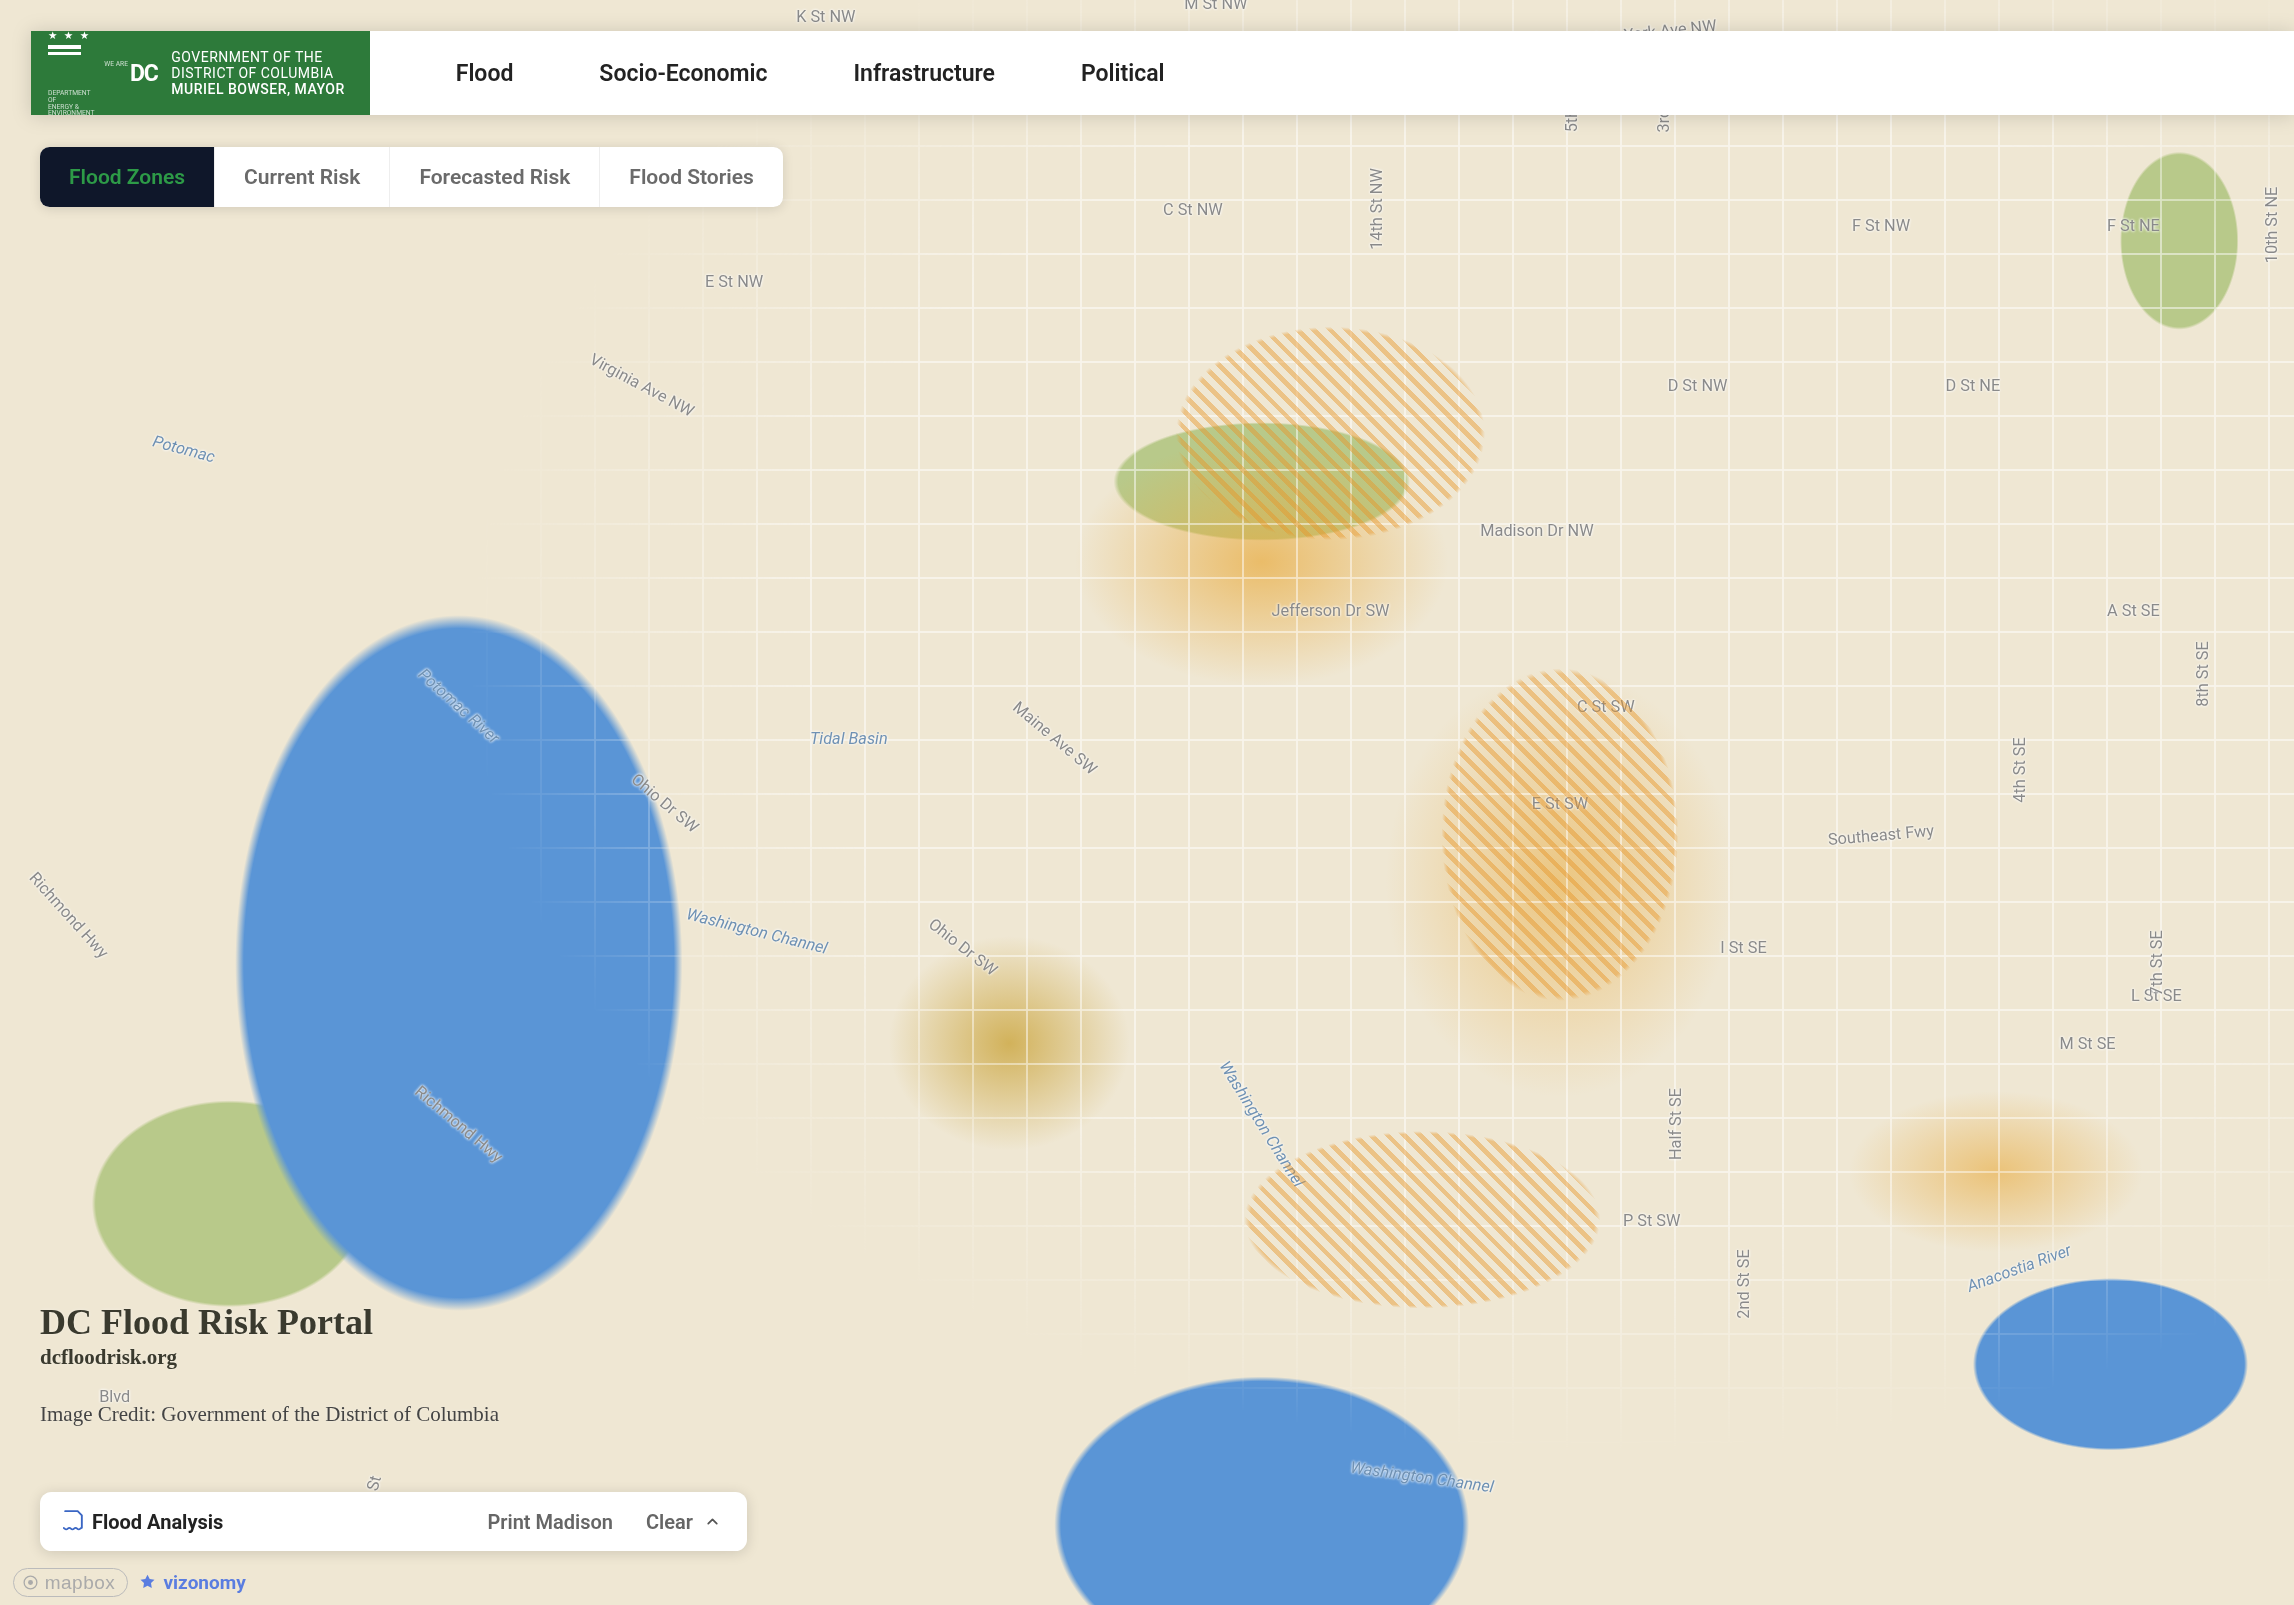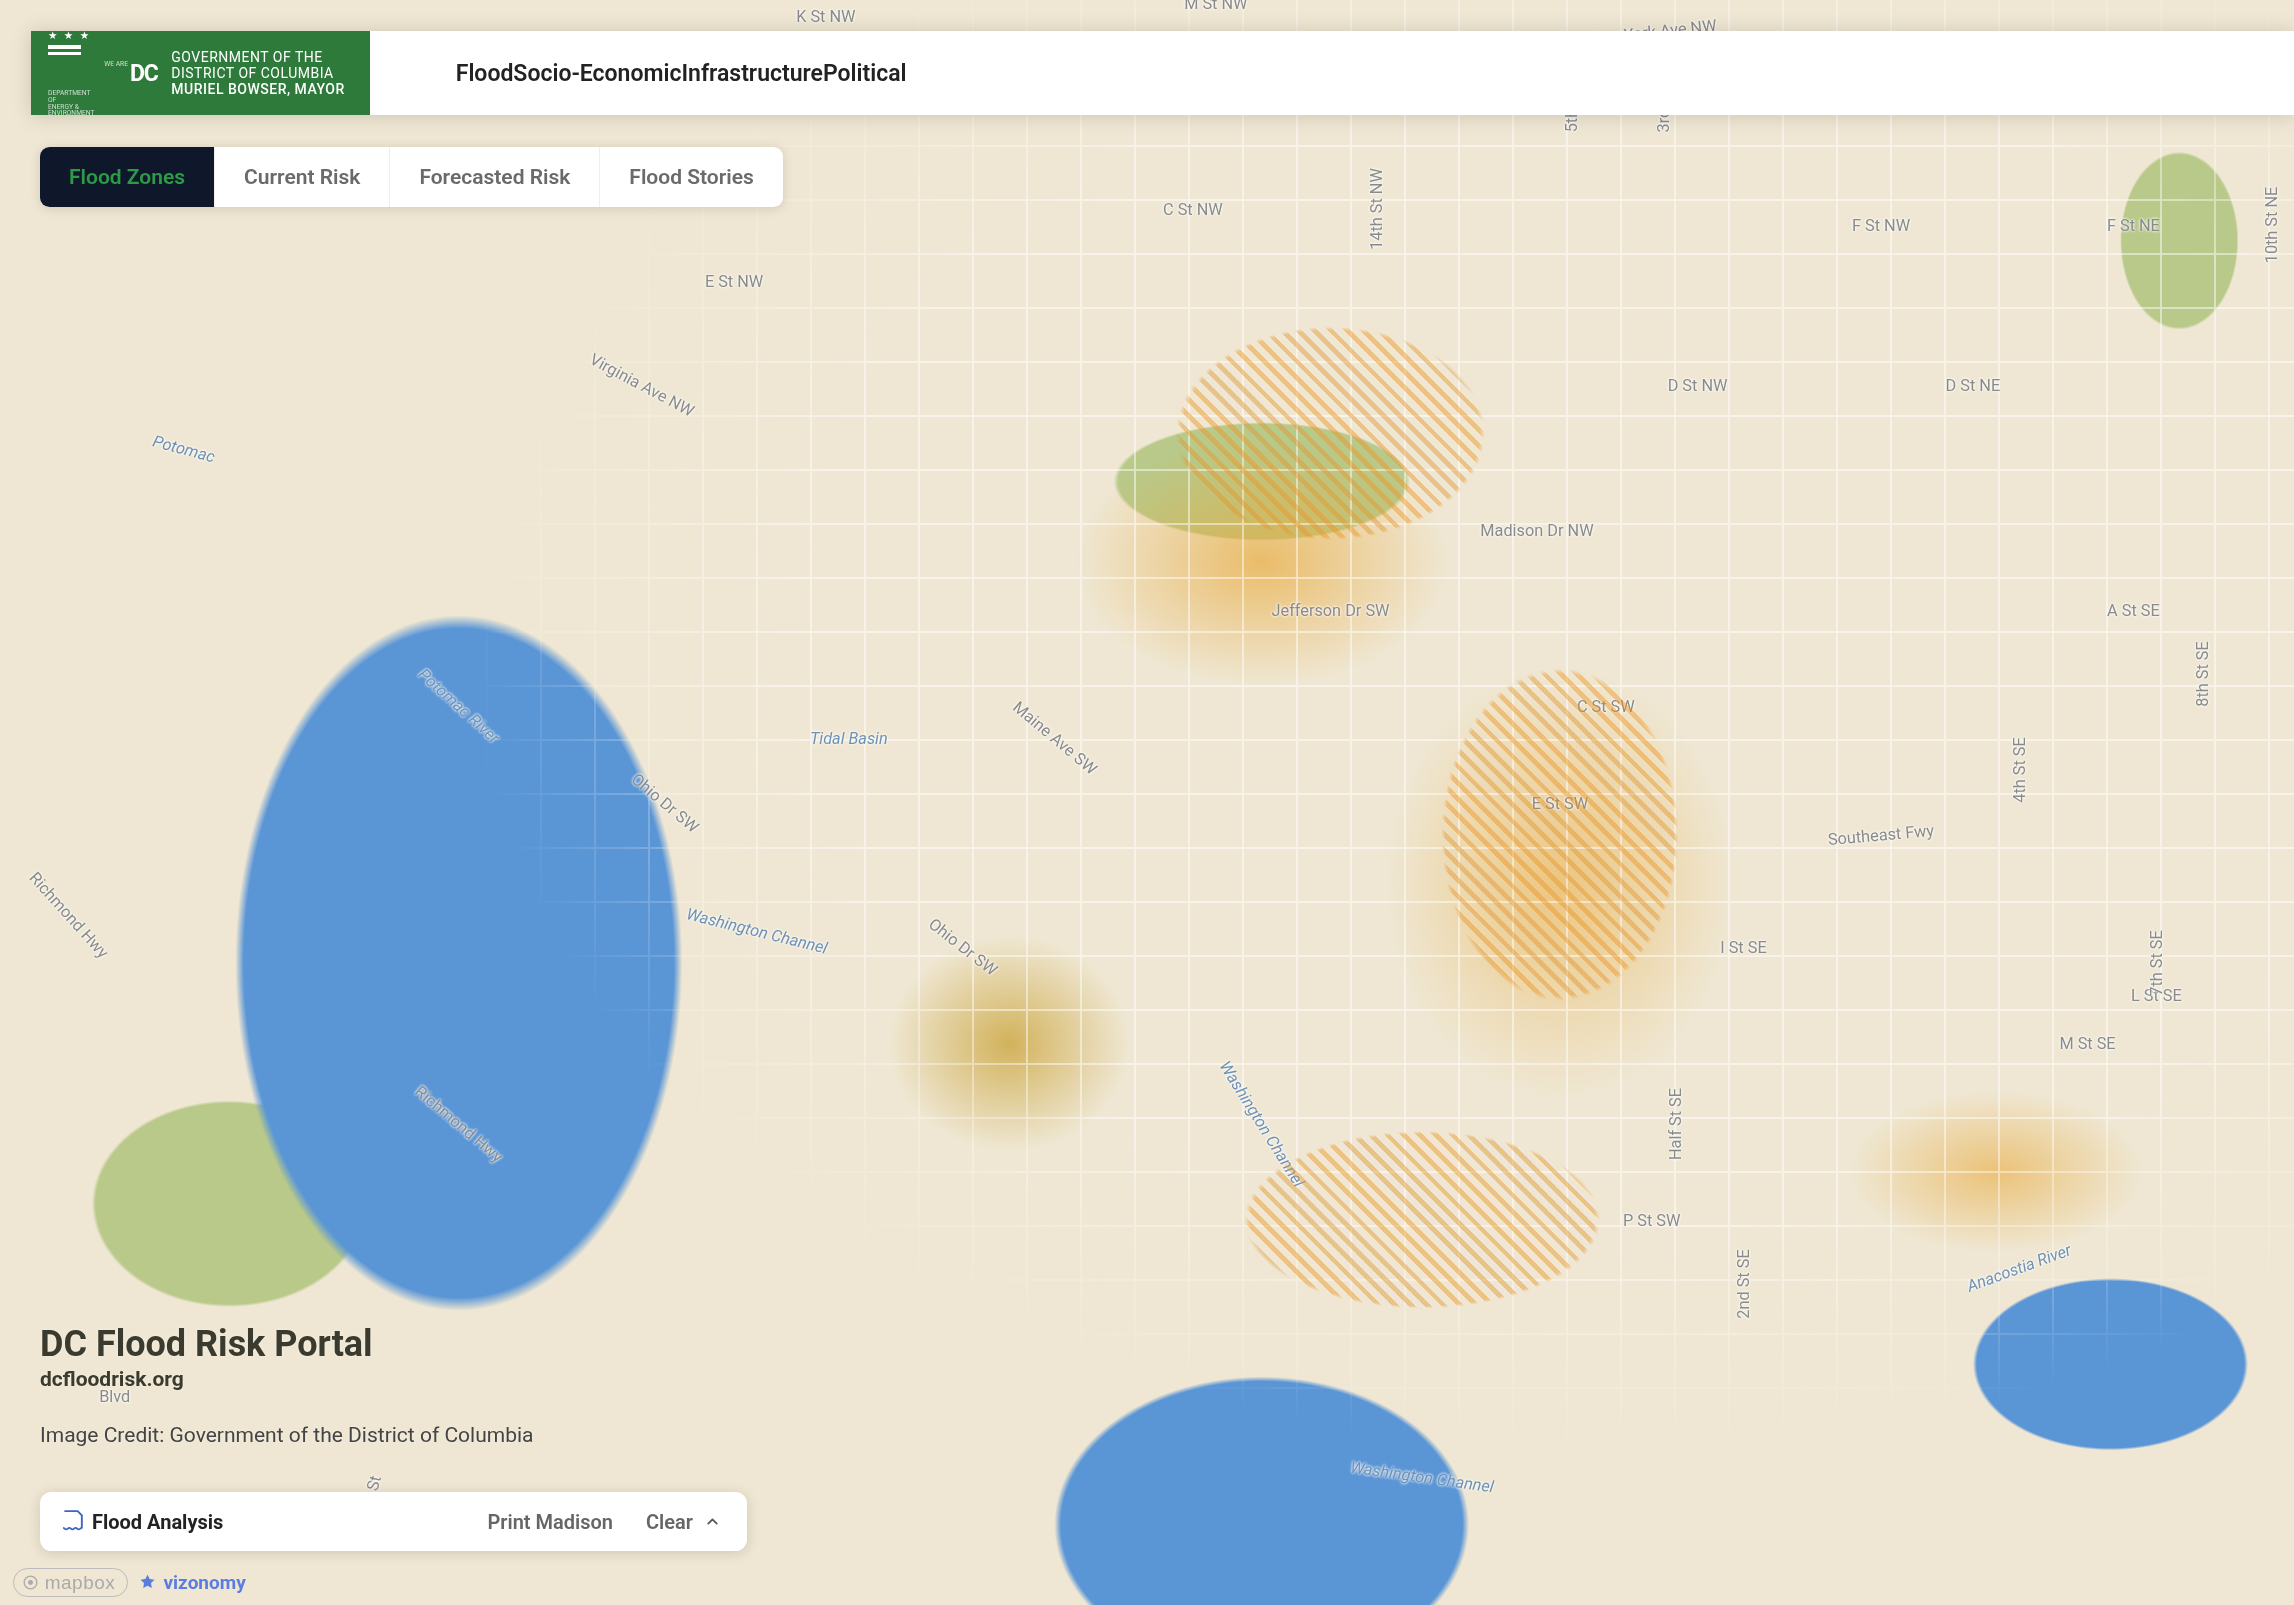"Flood" .mainnav { gap: none -> 86px }
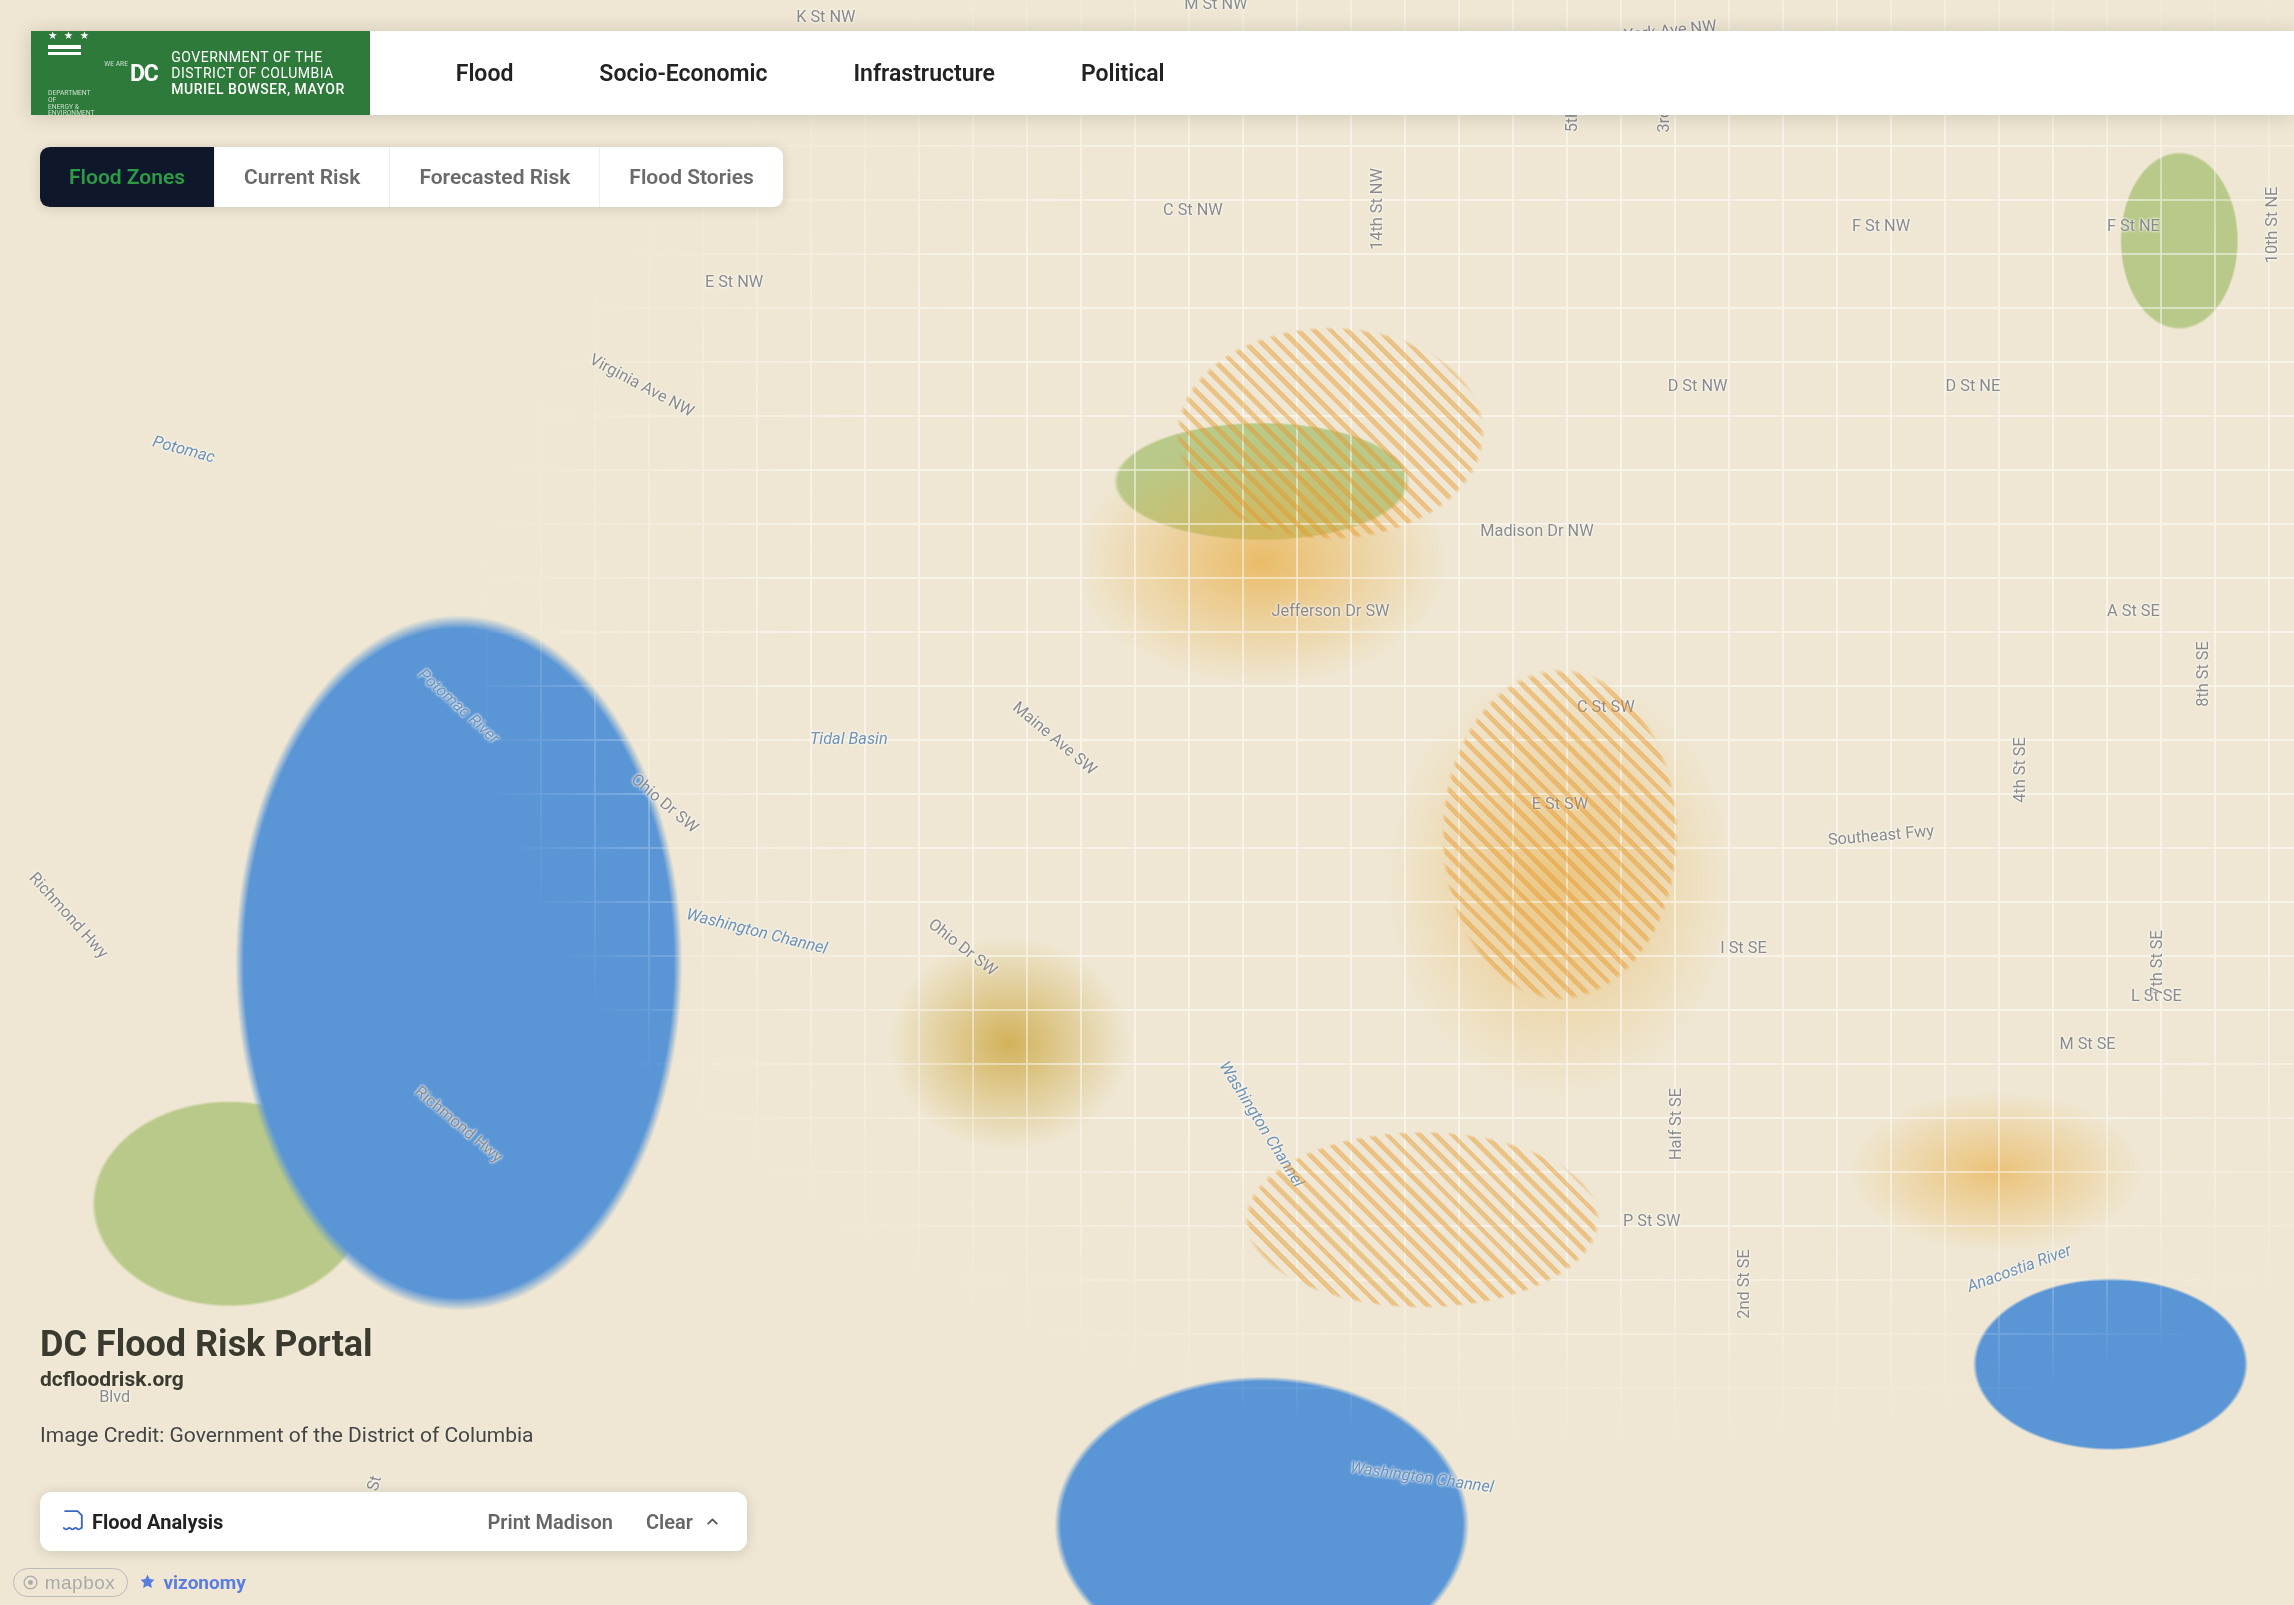"DC Flood Risk Portal" .title-block { bottom: 158px -> 178px; font-family: none -> Liberation Serif, serif }
